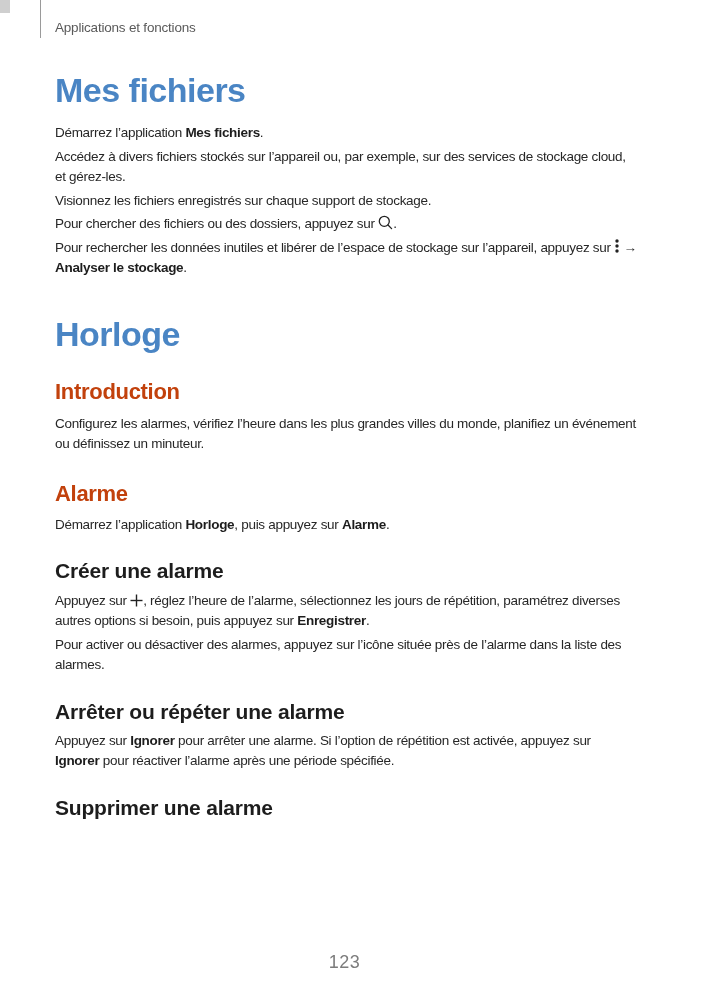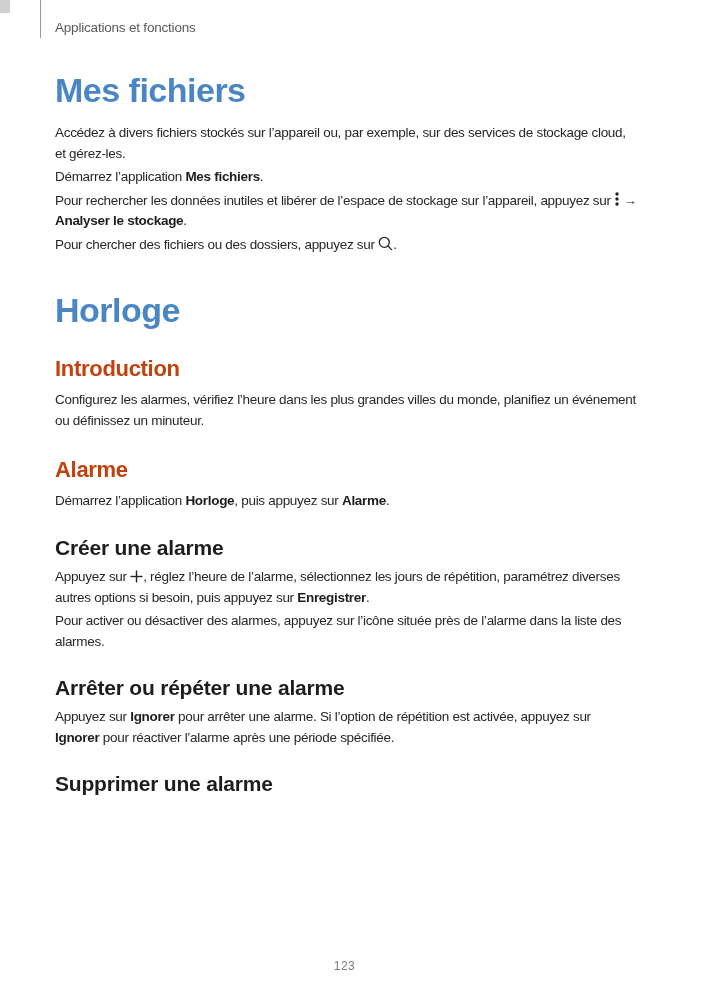"Accédez à divers fichiers stockés" p { order: before "Démarrez l’application Mes fichiers." -> after "Démarrez l’application Mes fichiers." }
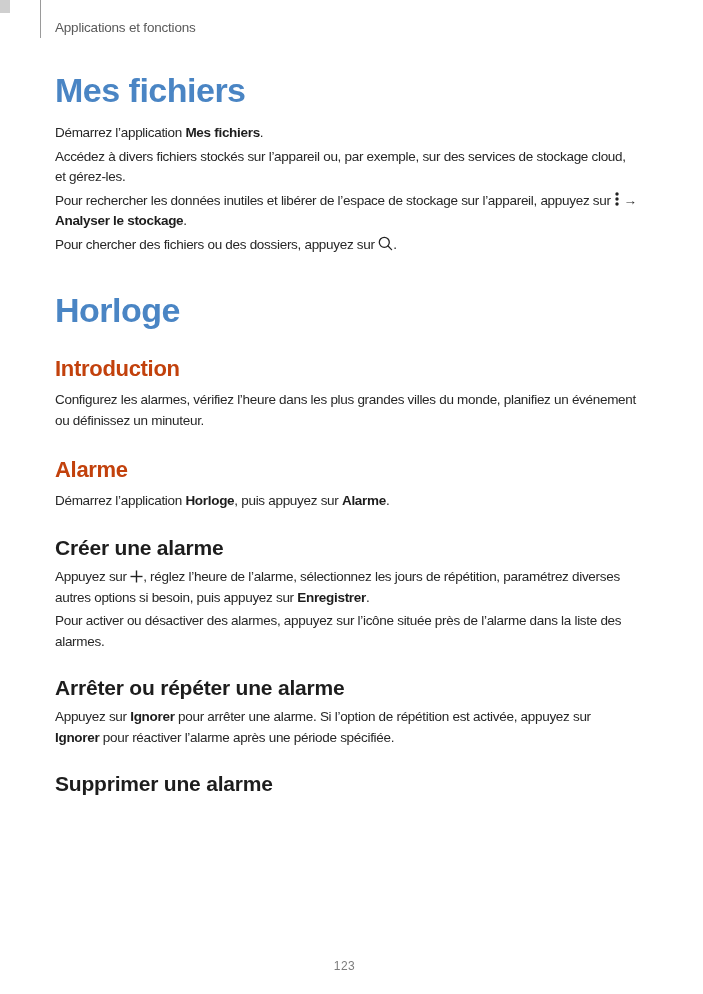"Visionnez les fichiers enregistrés sur" p { html: none -> <p><span>Visionnez les fichiers enregistrés sur chaque support de stockage.</span></p> }
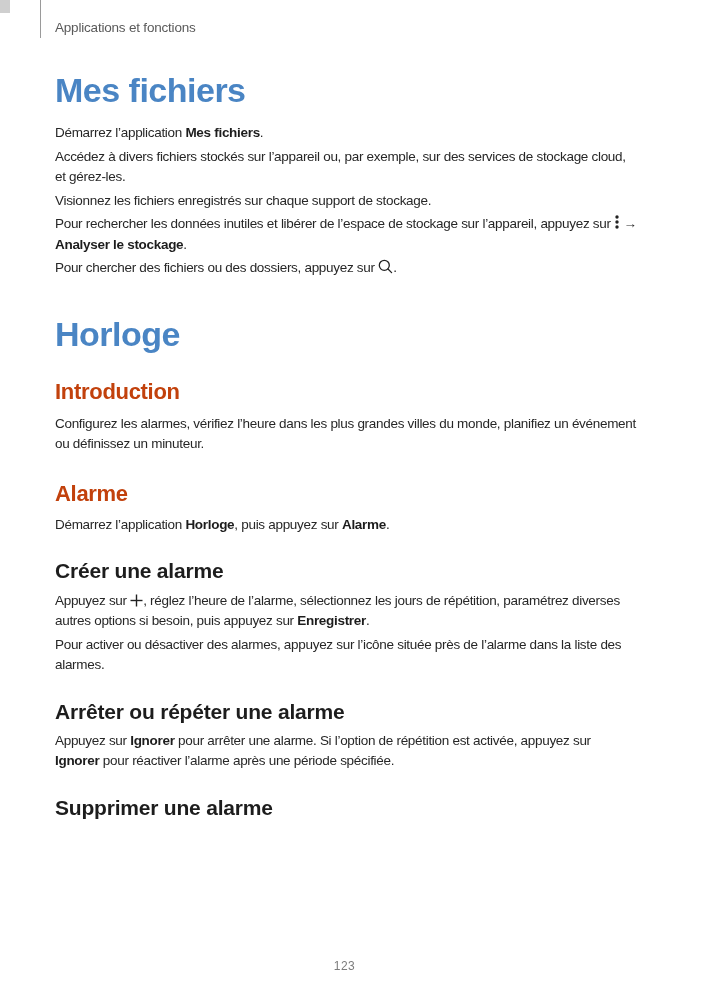"Pour rechercher les données inutiles" p { order: before "Pour chercher des fichiers ou" -> after "Pour chercher des fichiers ou" }
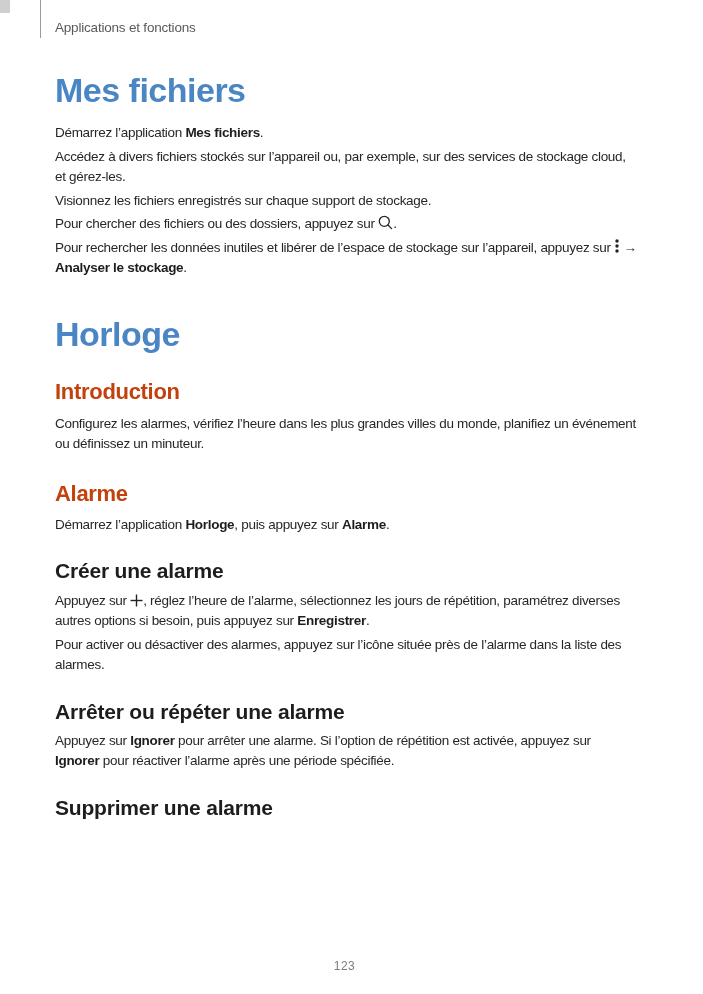"123" .page-footer { font-size: 12px -> 18px }
